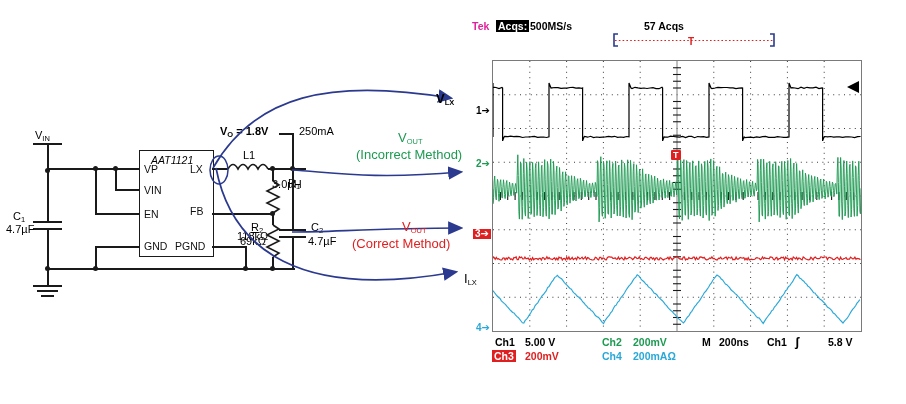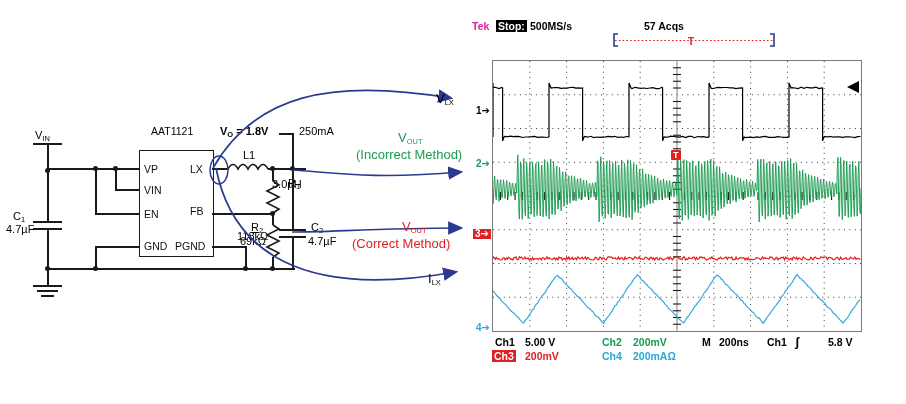"Stop:" div.statusrow { text: Stop -> Acqs }
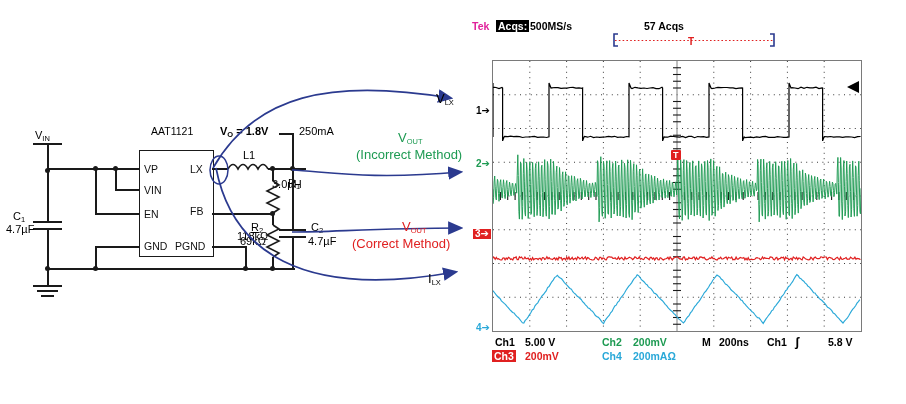"VLX" div.lbl { font-weight: none -> bold }
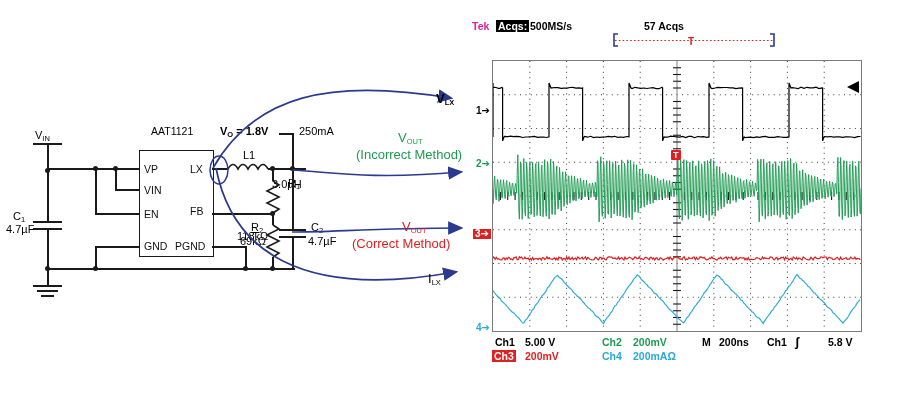"AAT1121" div.lbl { font-style: none -> italic; top: 126px -> 155px }
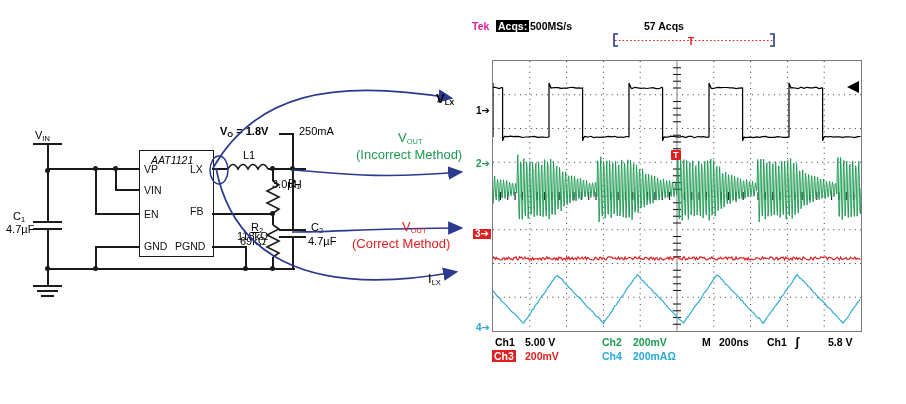"ILX" div.lbl { left: 428px -> 464px }
